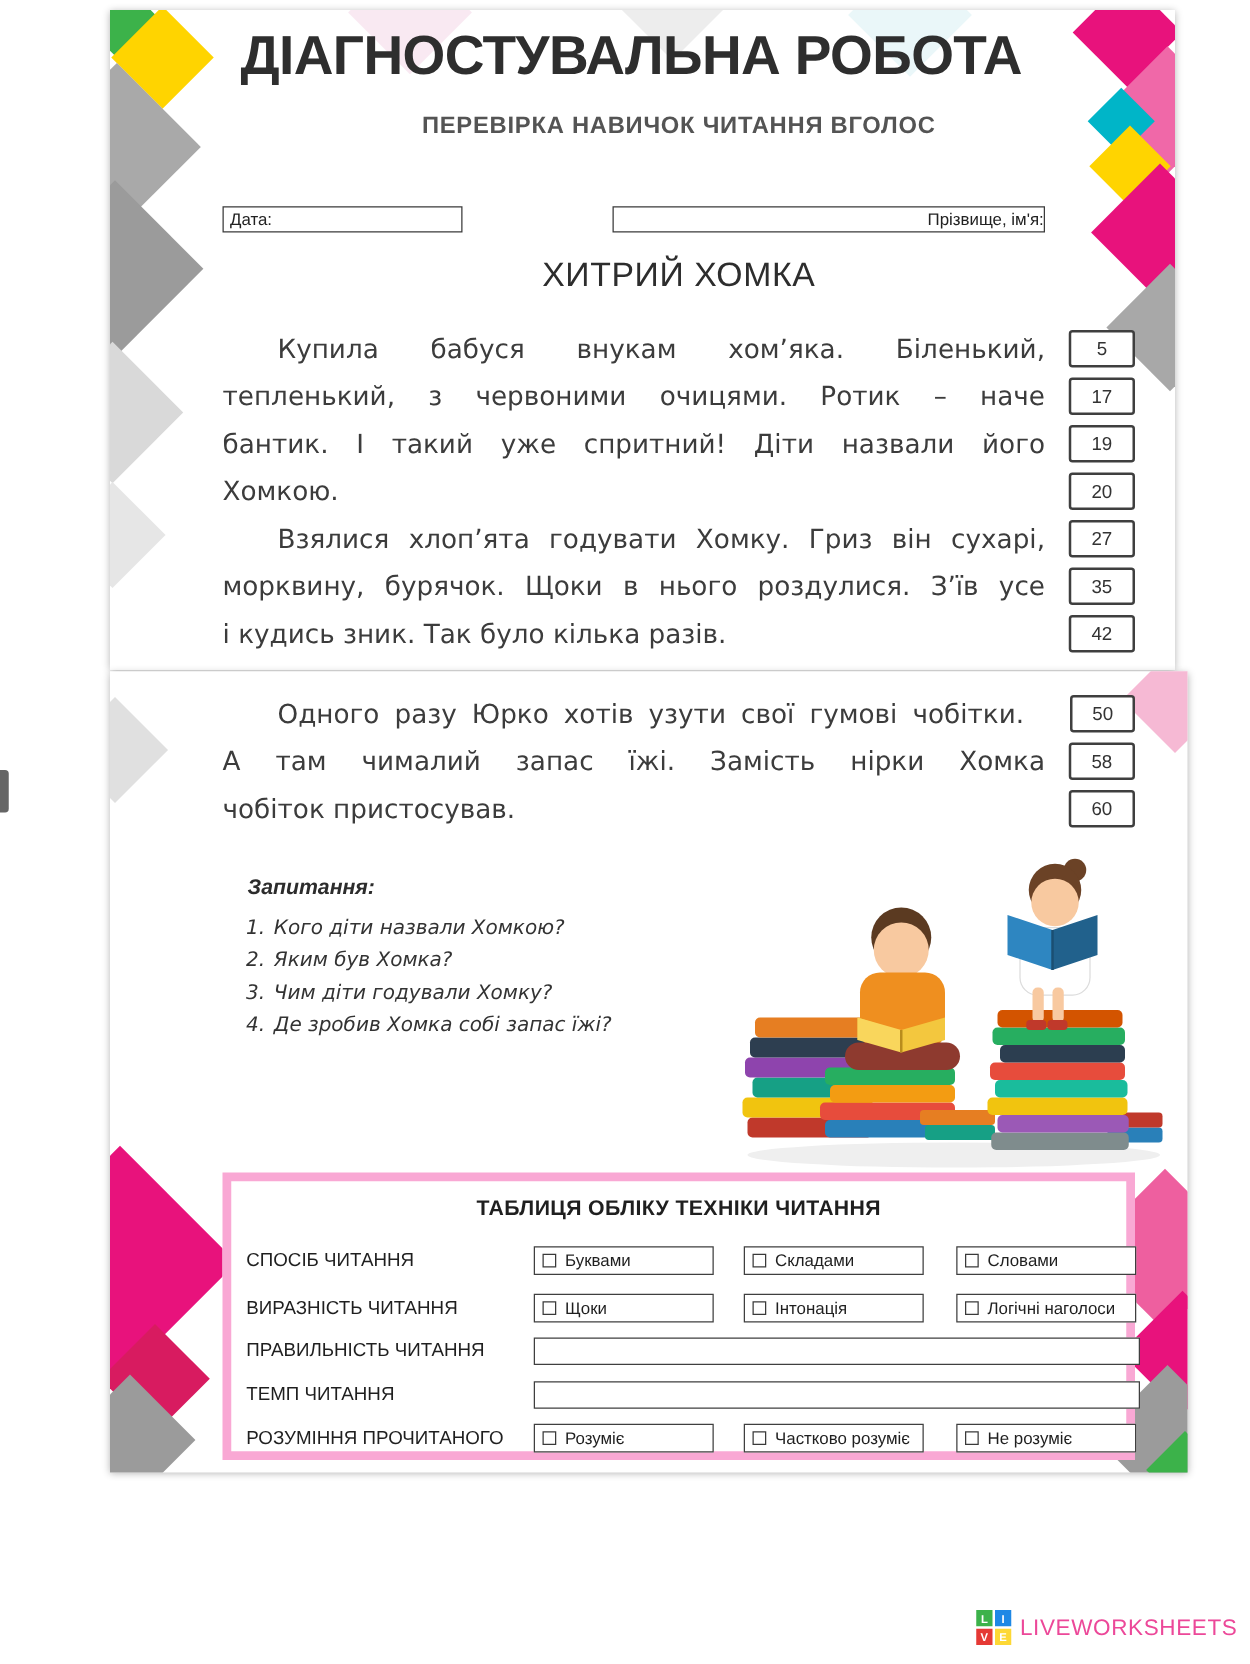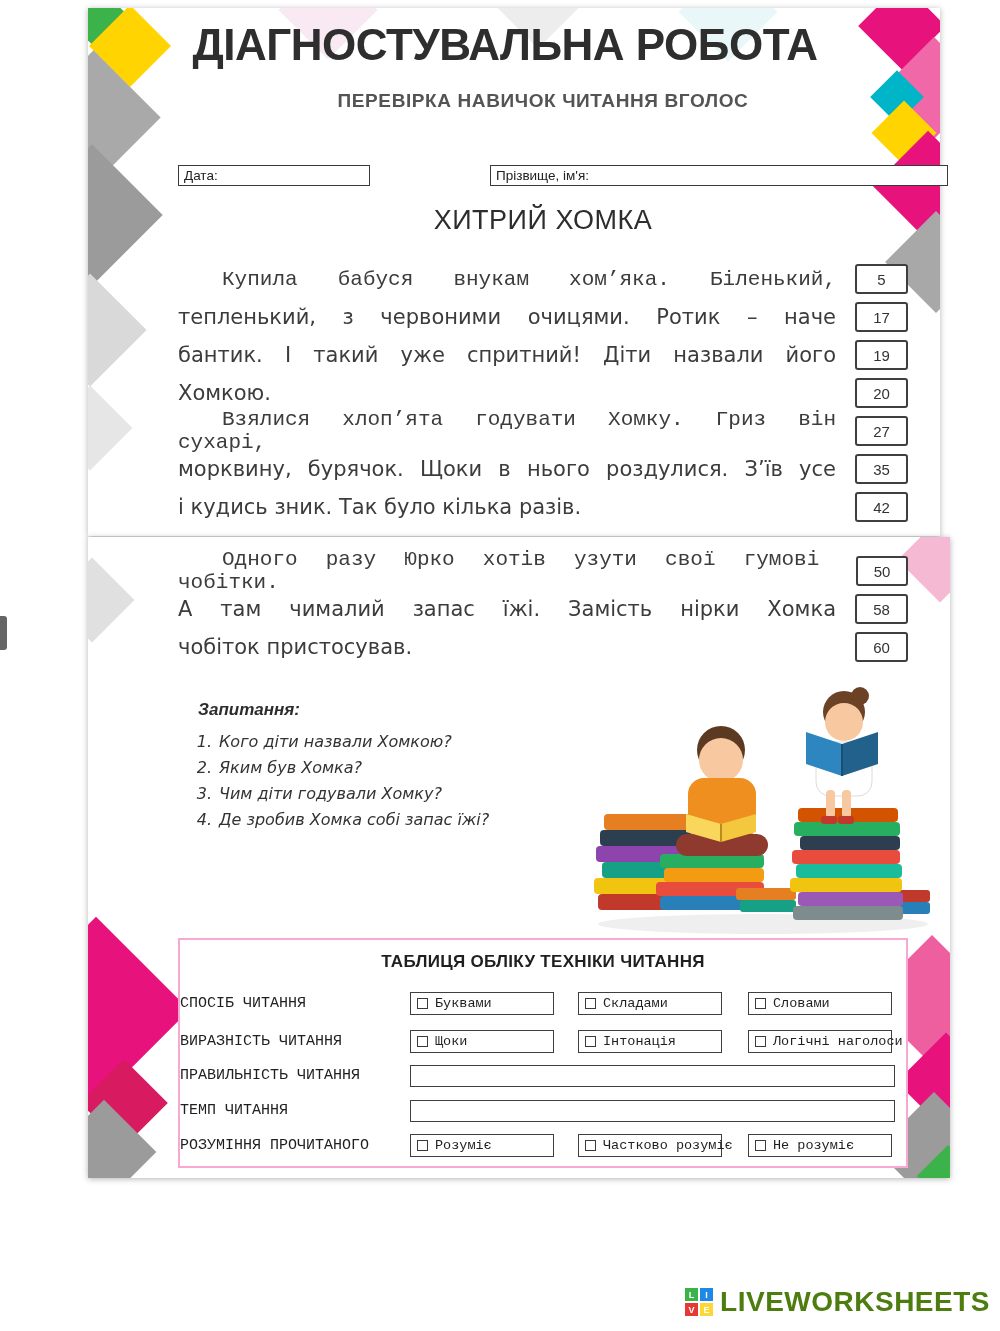"Прізвище, ім'я:" #name-box { text-align: none -> right; width: 458px -> 346px }
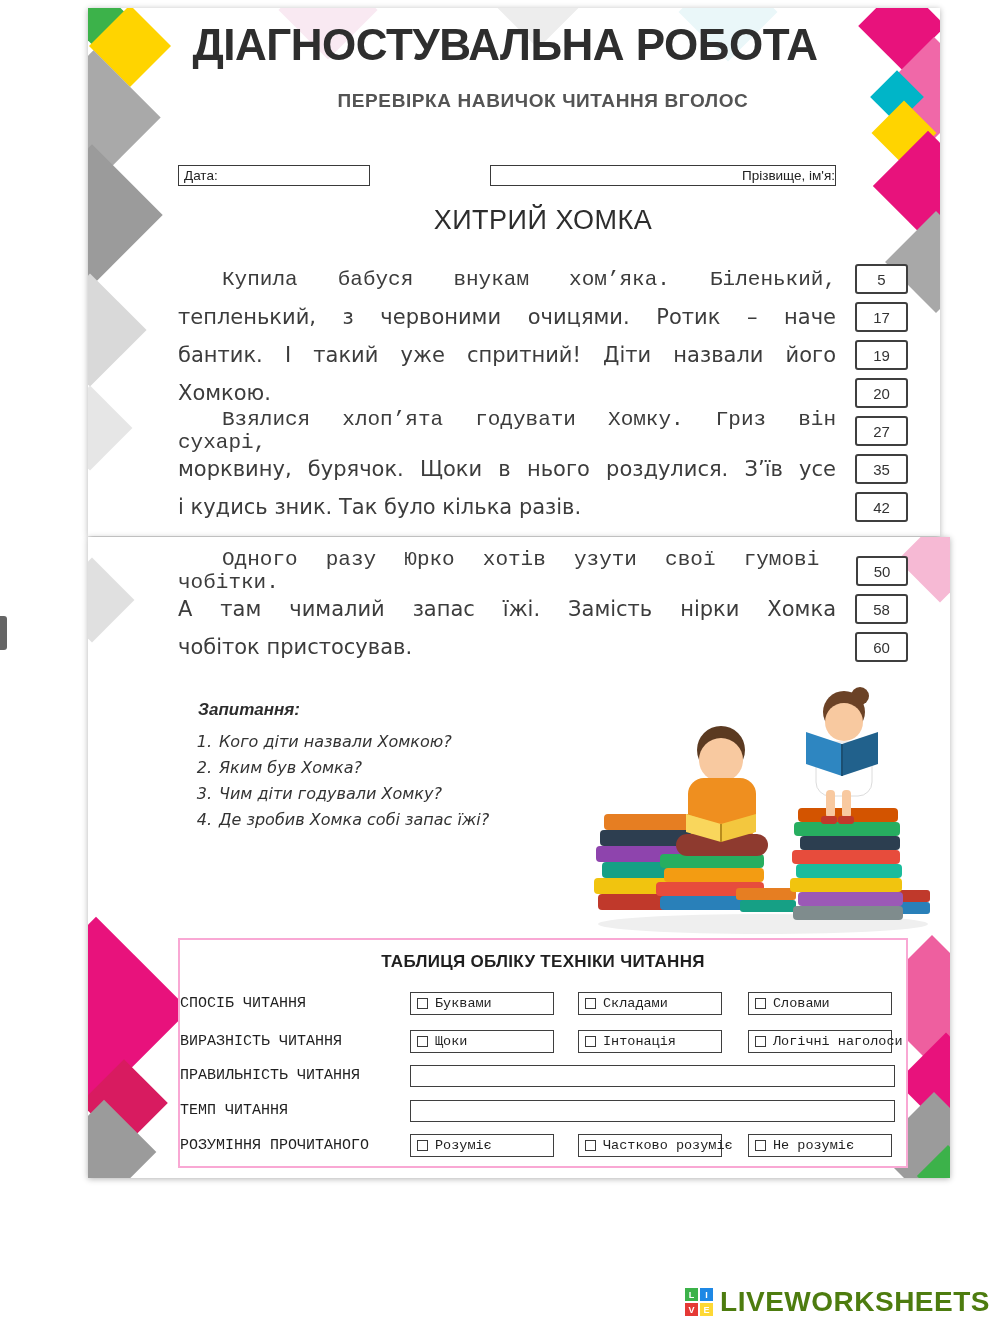"Купила бабуся внукам хом’яка. Біленький," .indent .line-text { font-family: Liberation Mono, monospace -> none }
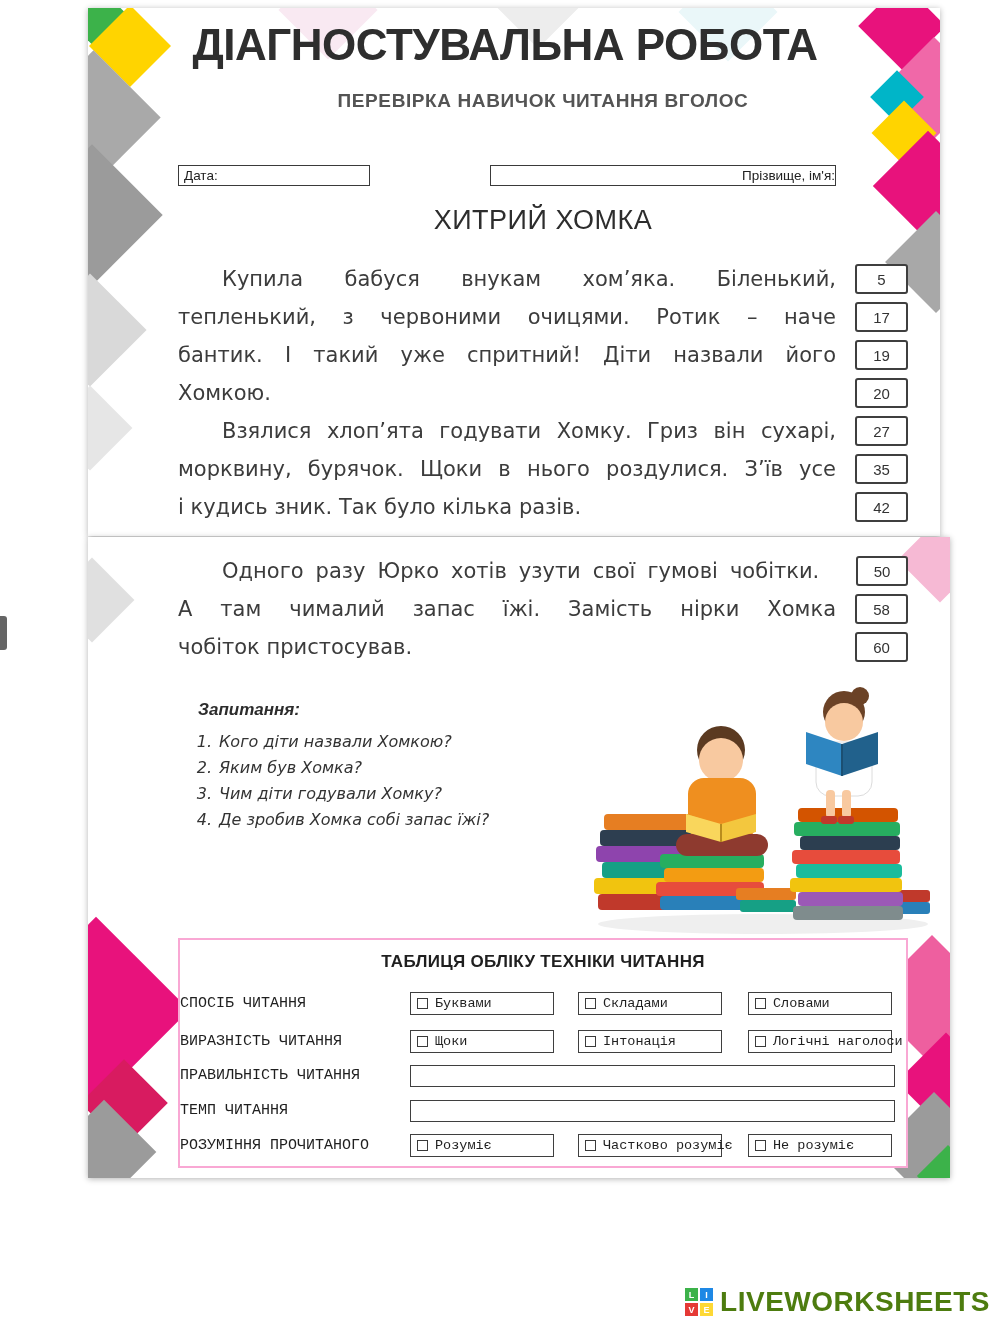"ТАБЛИЦЯ ОБЛІКУ ТЕХНІКИ ЧИТАННЯ" .tech-table { border: 2px solid #f9a8d4 -> 7px solid #f9a8d4 }
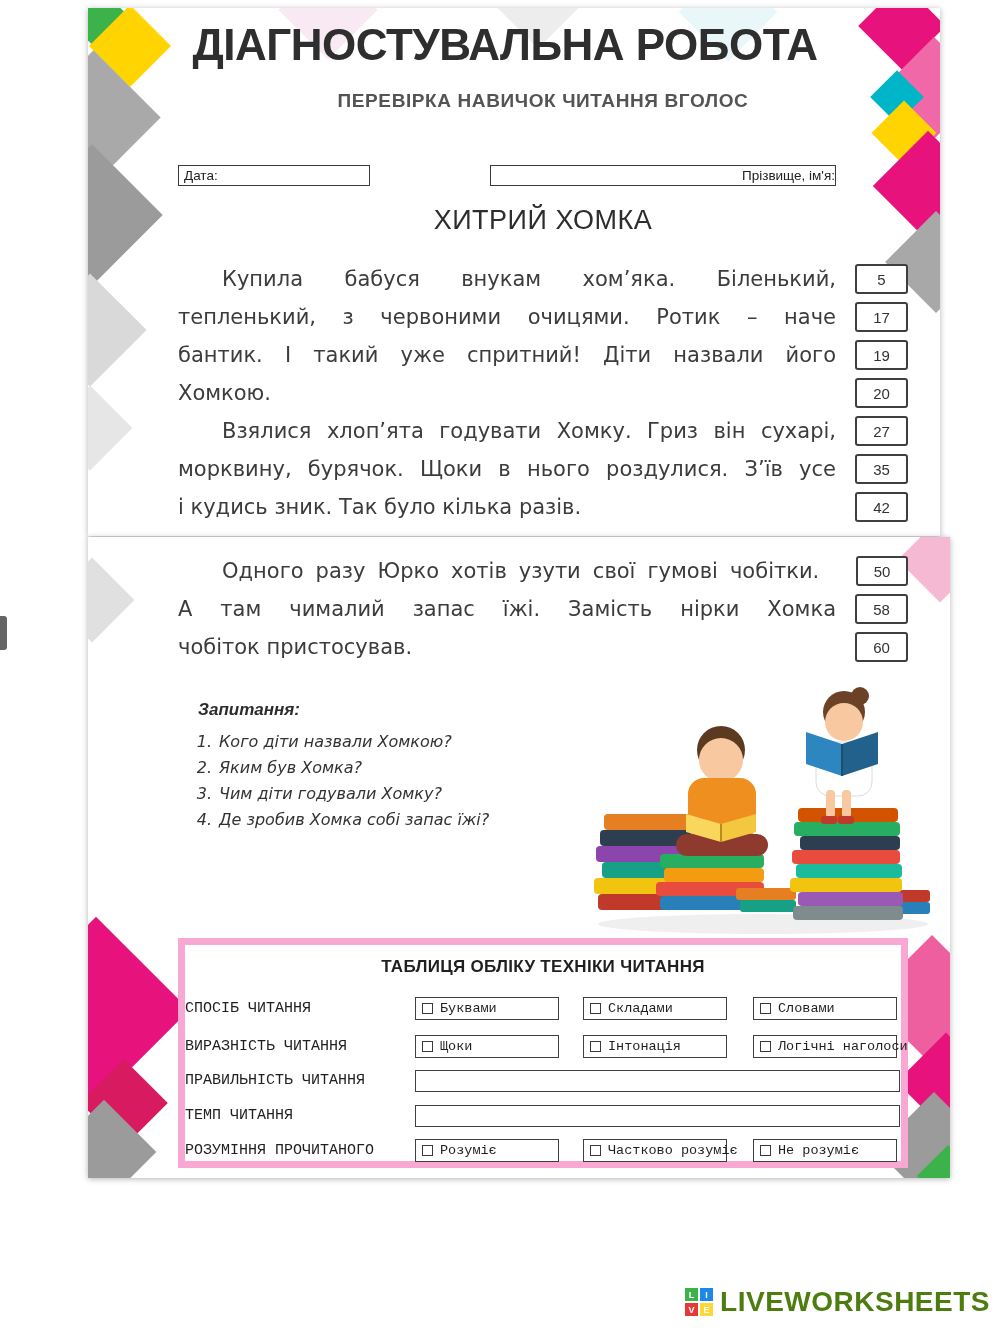"СПОСІБ ЧИТАННЯ" .t-row { font-family: Liberation Mono, monospace -> none; left: 0 -> 12px }
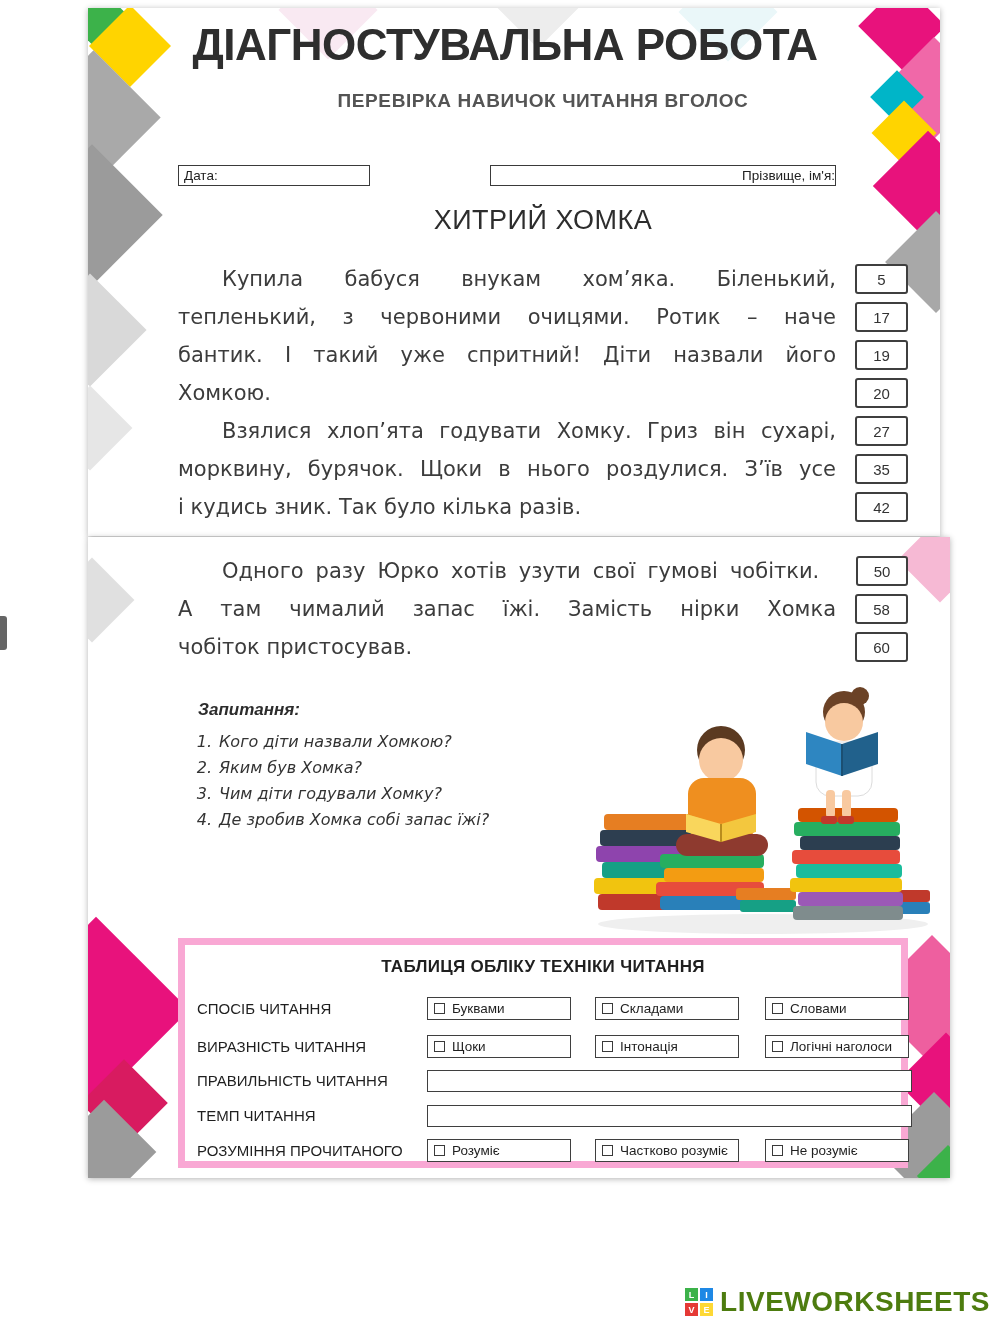"LIVEWORKSHEETS" .brand { color: #4d7c0f -> #ec4899; font-size: 28px -> 18px; font-weight: bold -> normal }
